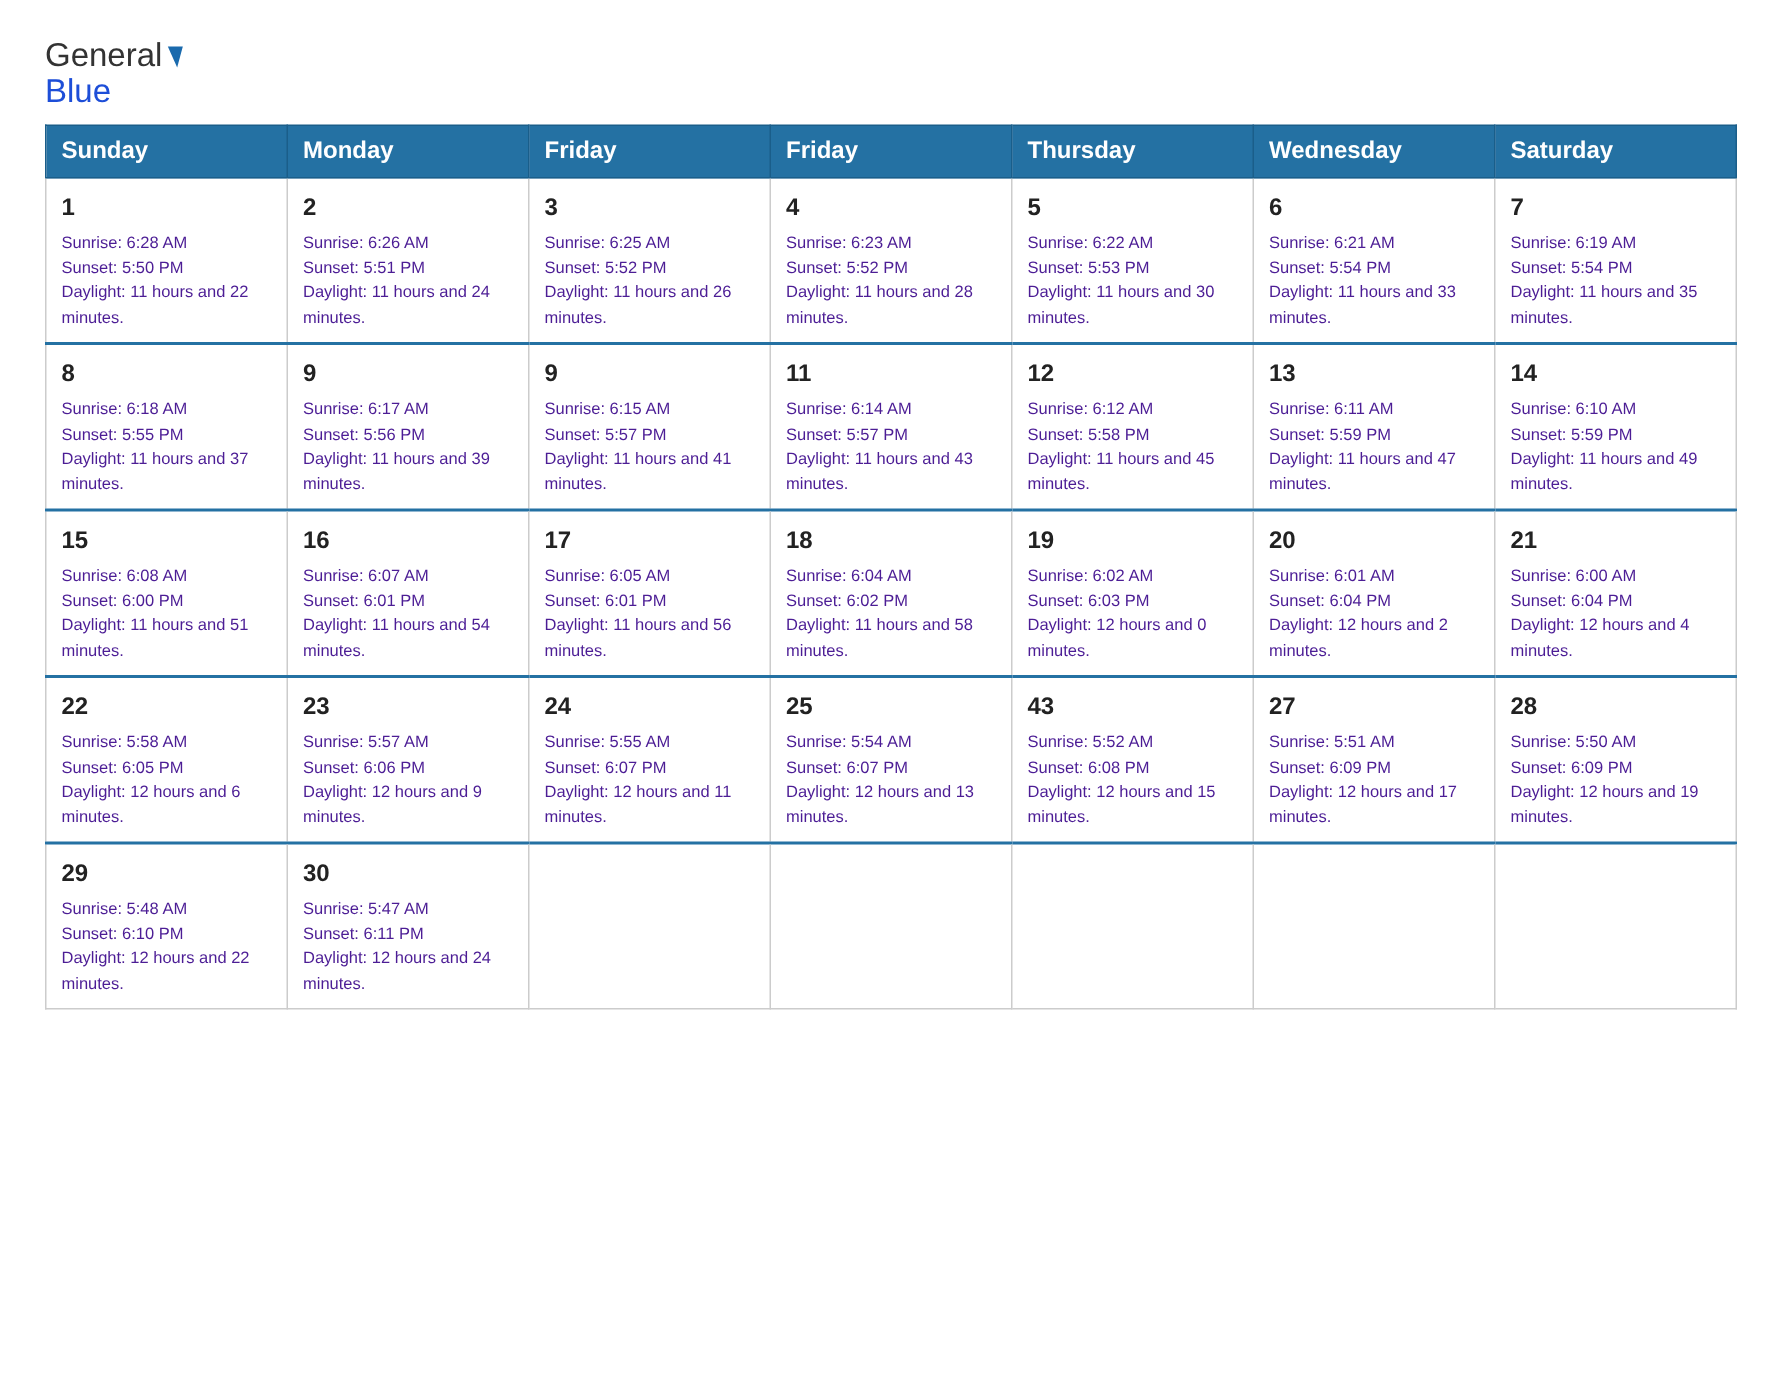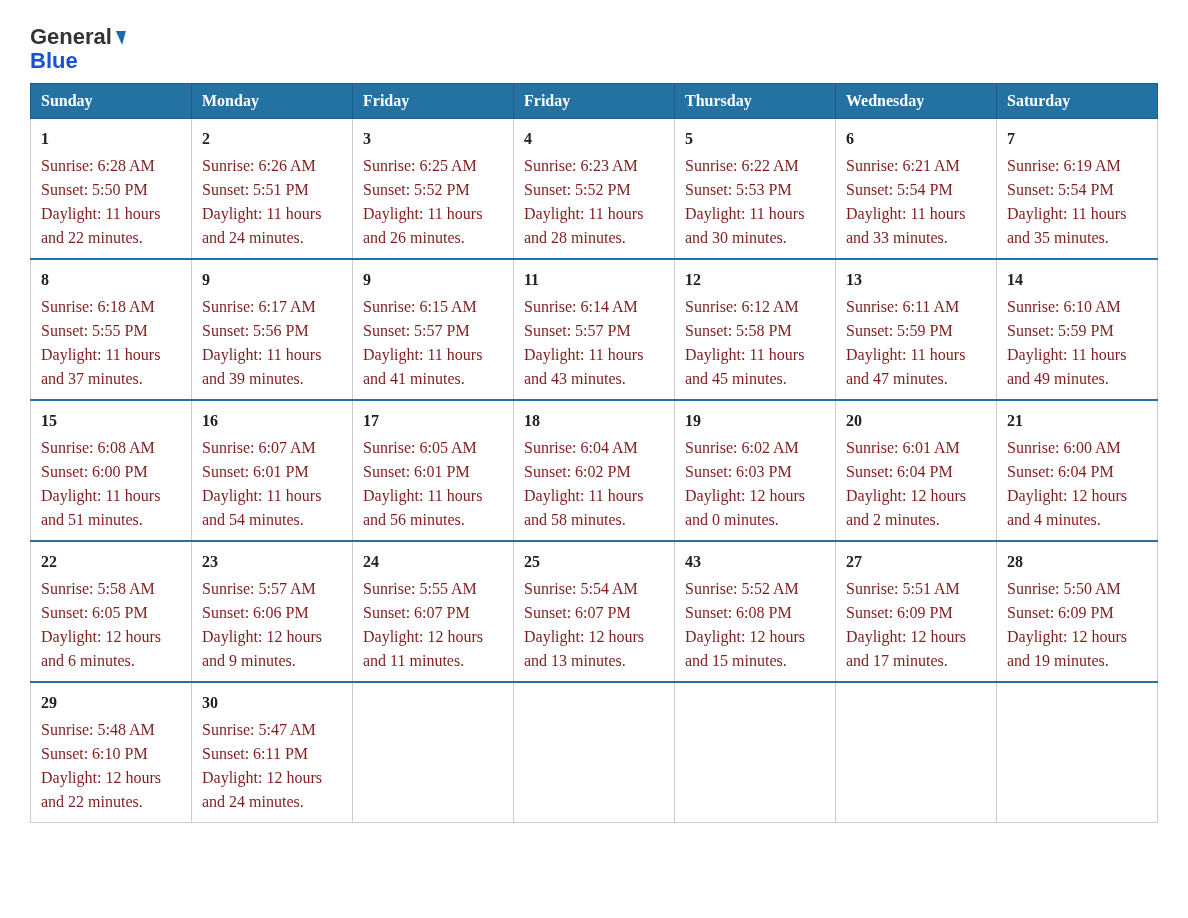"General" .logo-text { font-weight: bold -> normal }
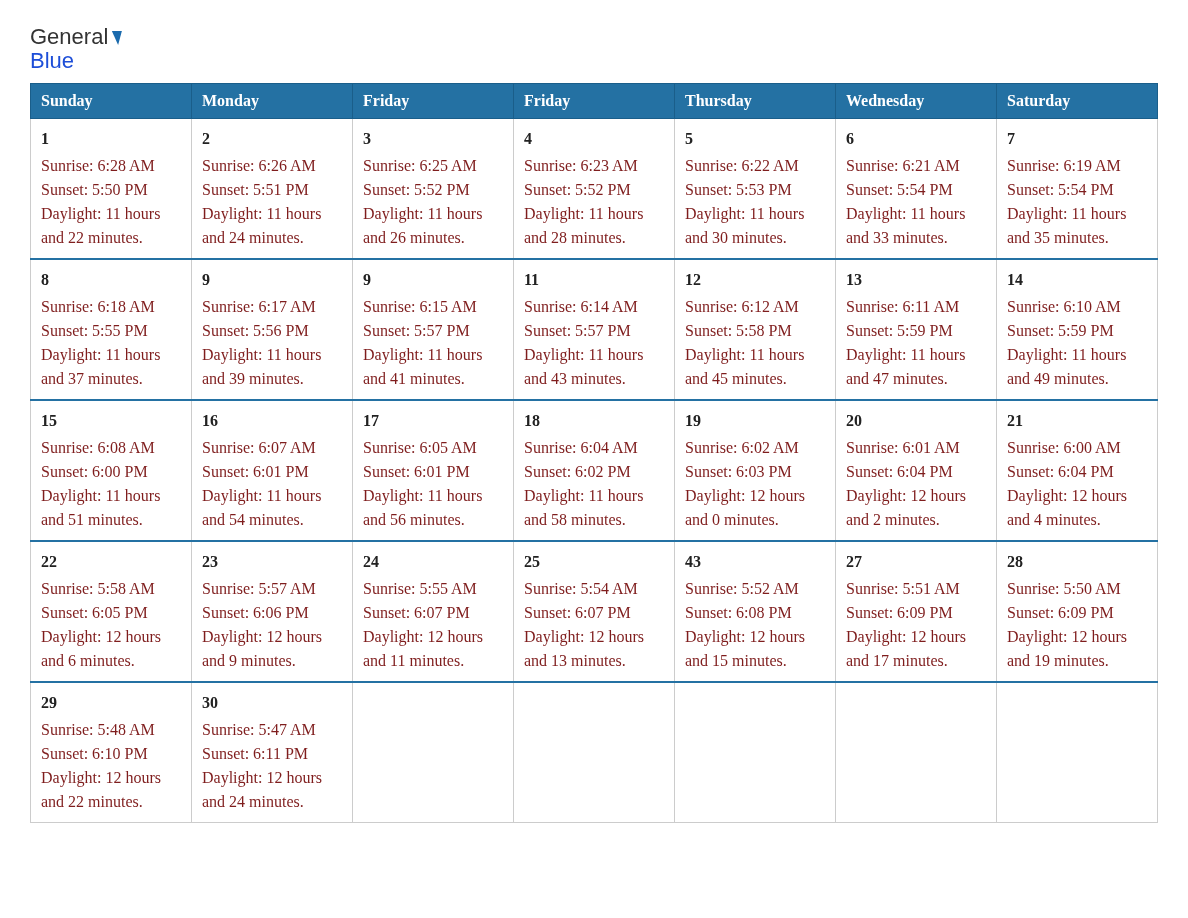"Sunday" .calendar-table { font-family: Liberation Serif, serif -> none }
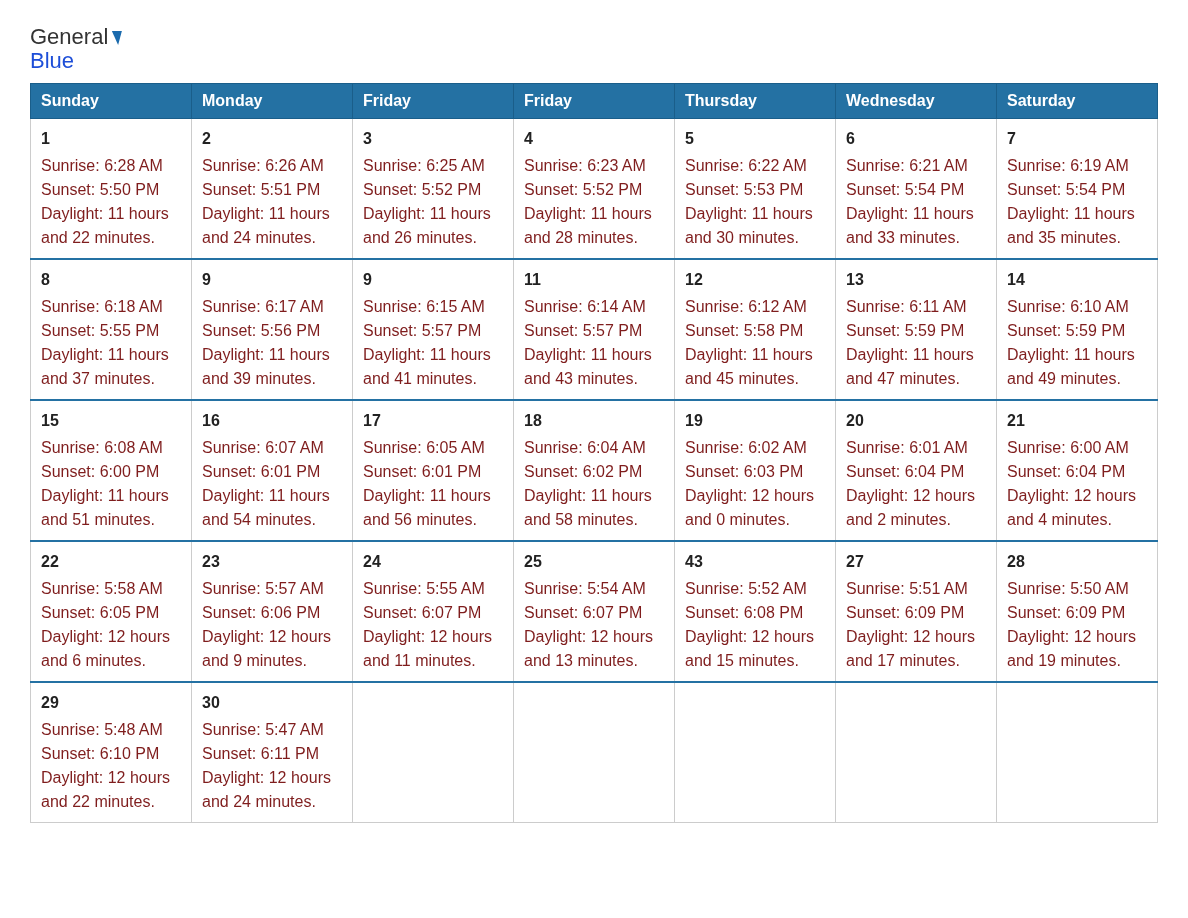"Sunrise: 6:28 AM" .day-info { color: #7f1d1d -> #4c1d95; font-size: 16px -> 11px }
